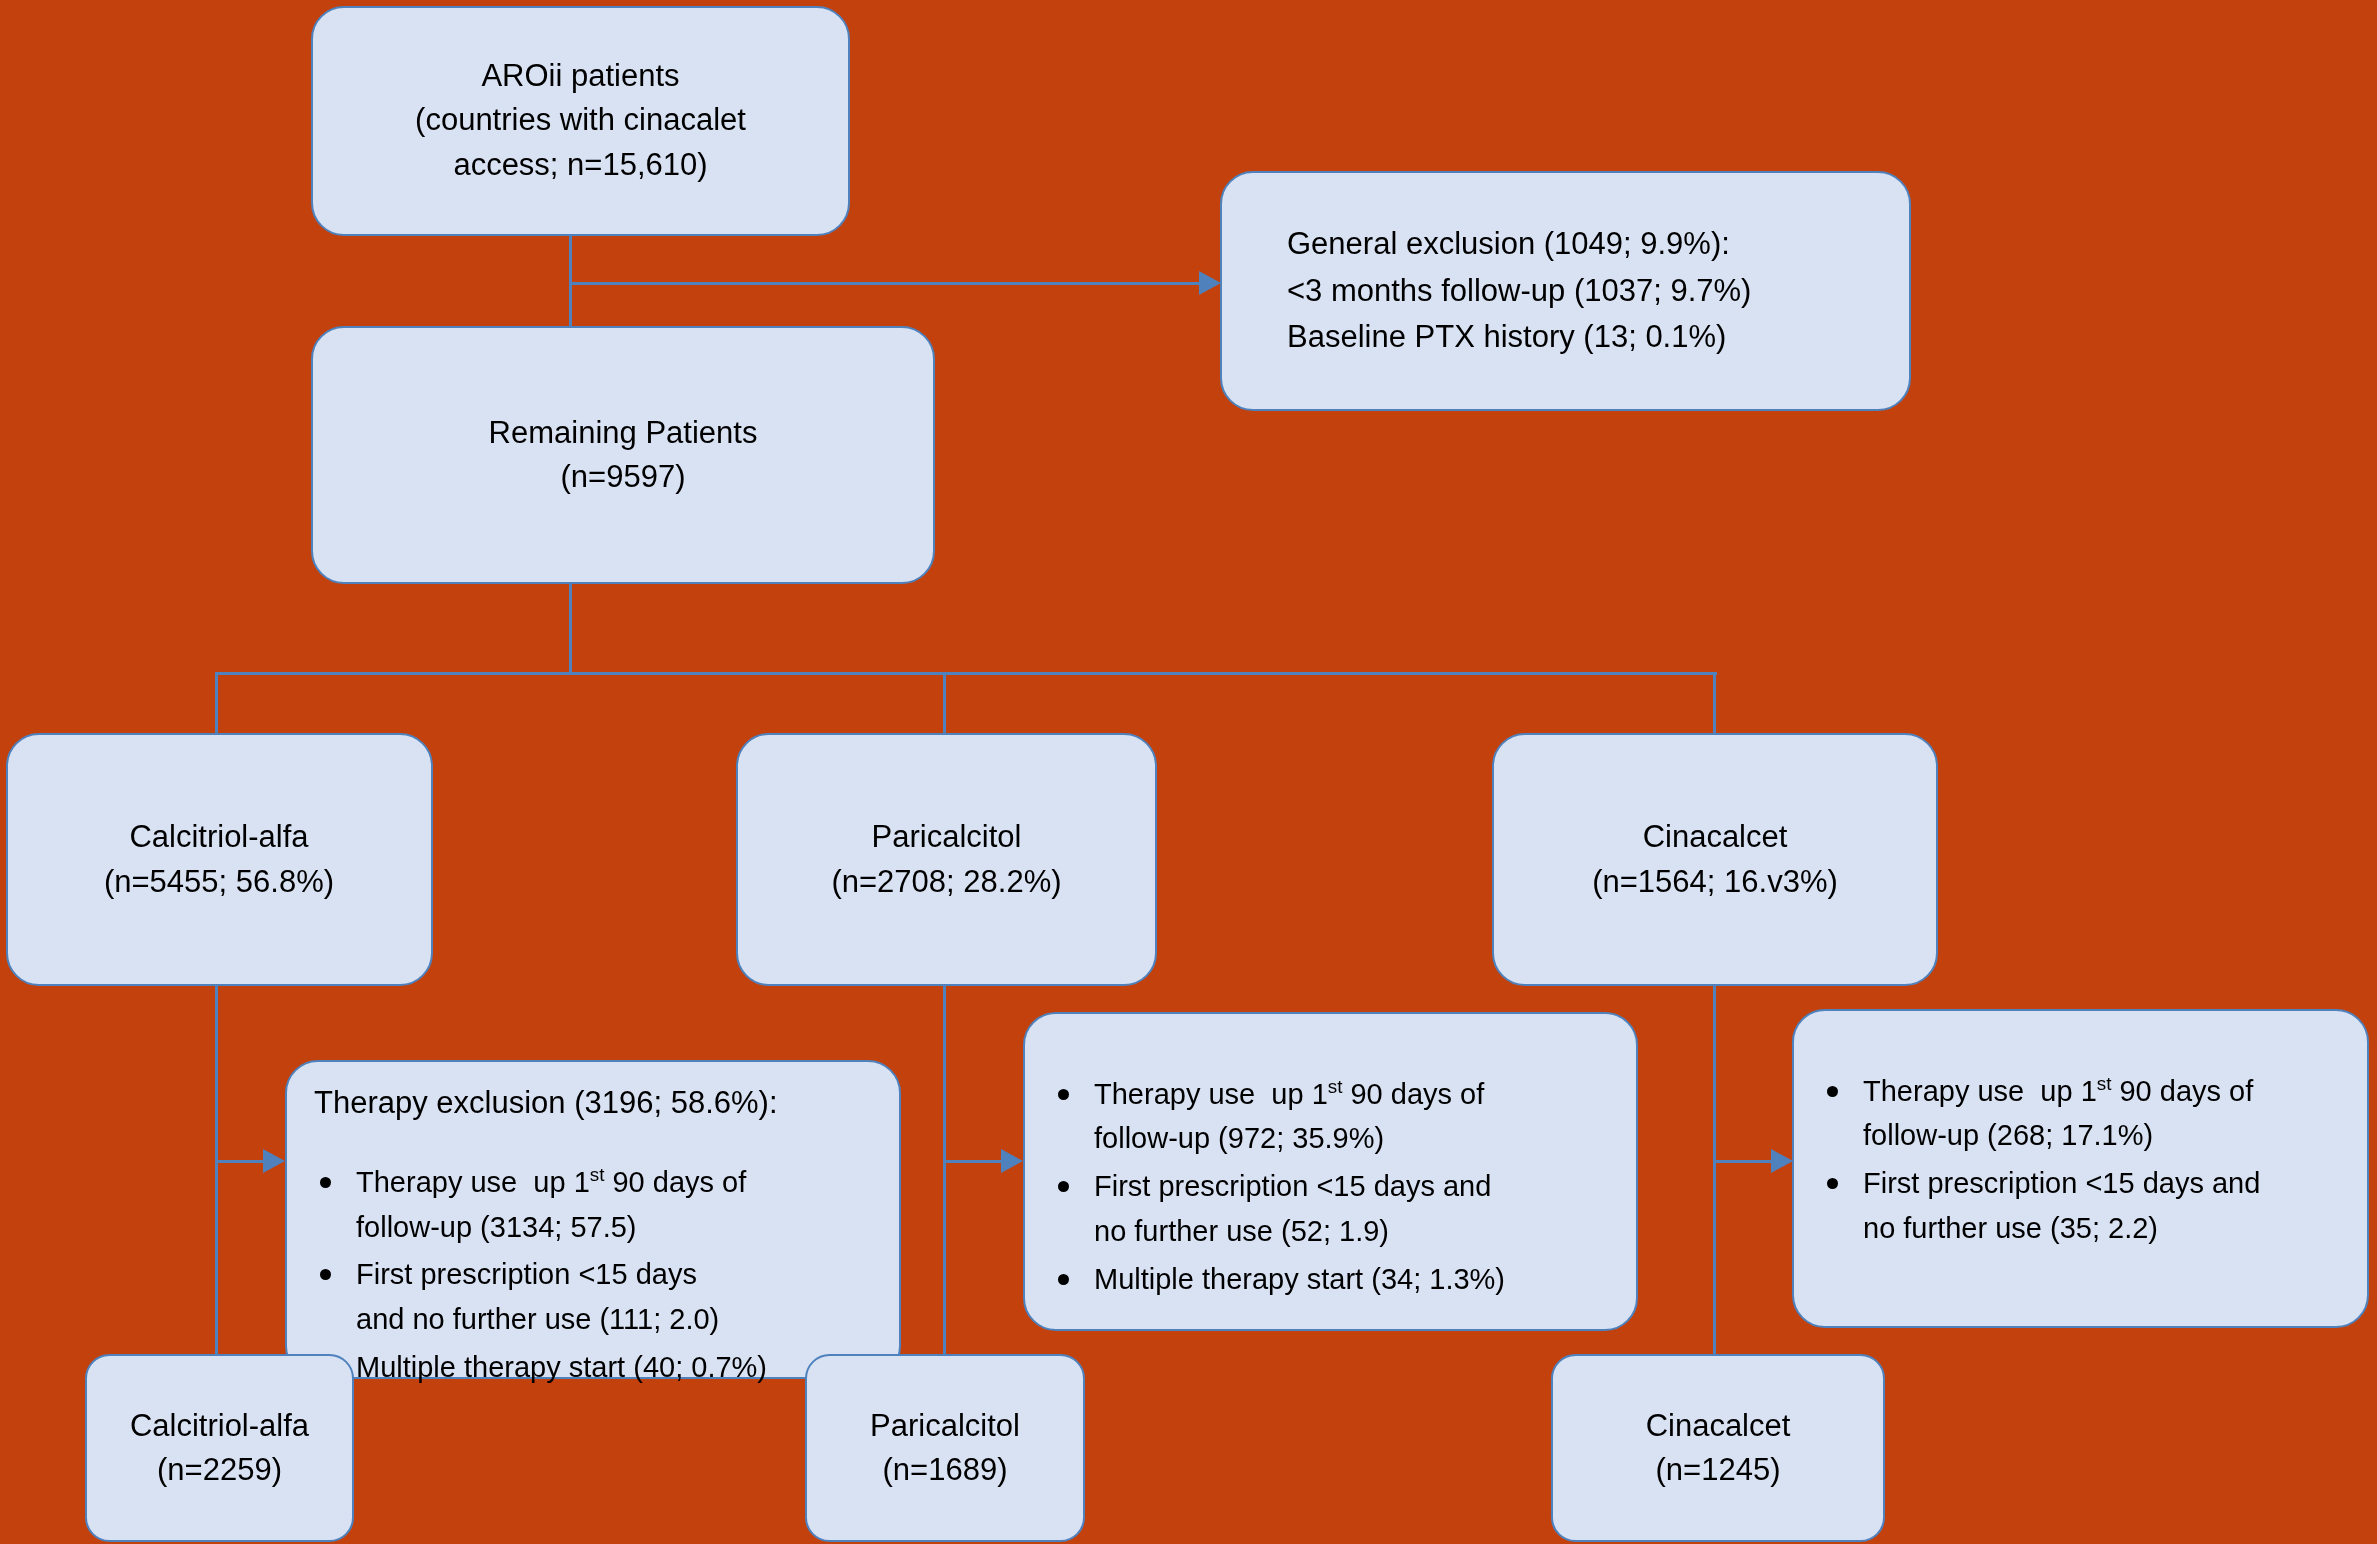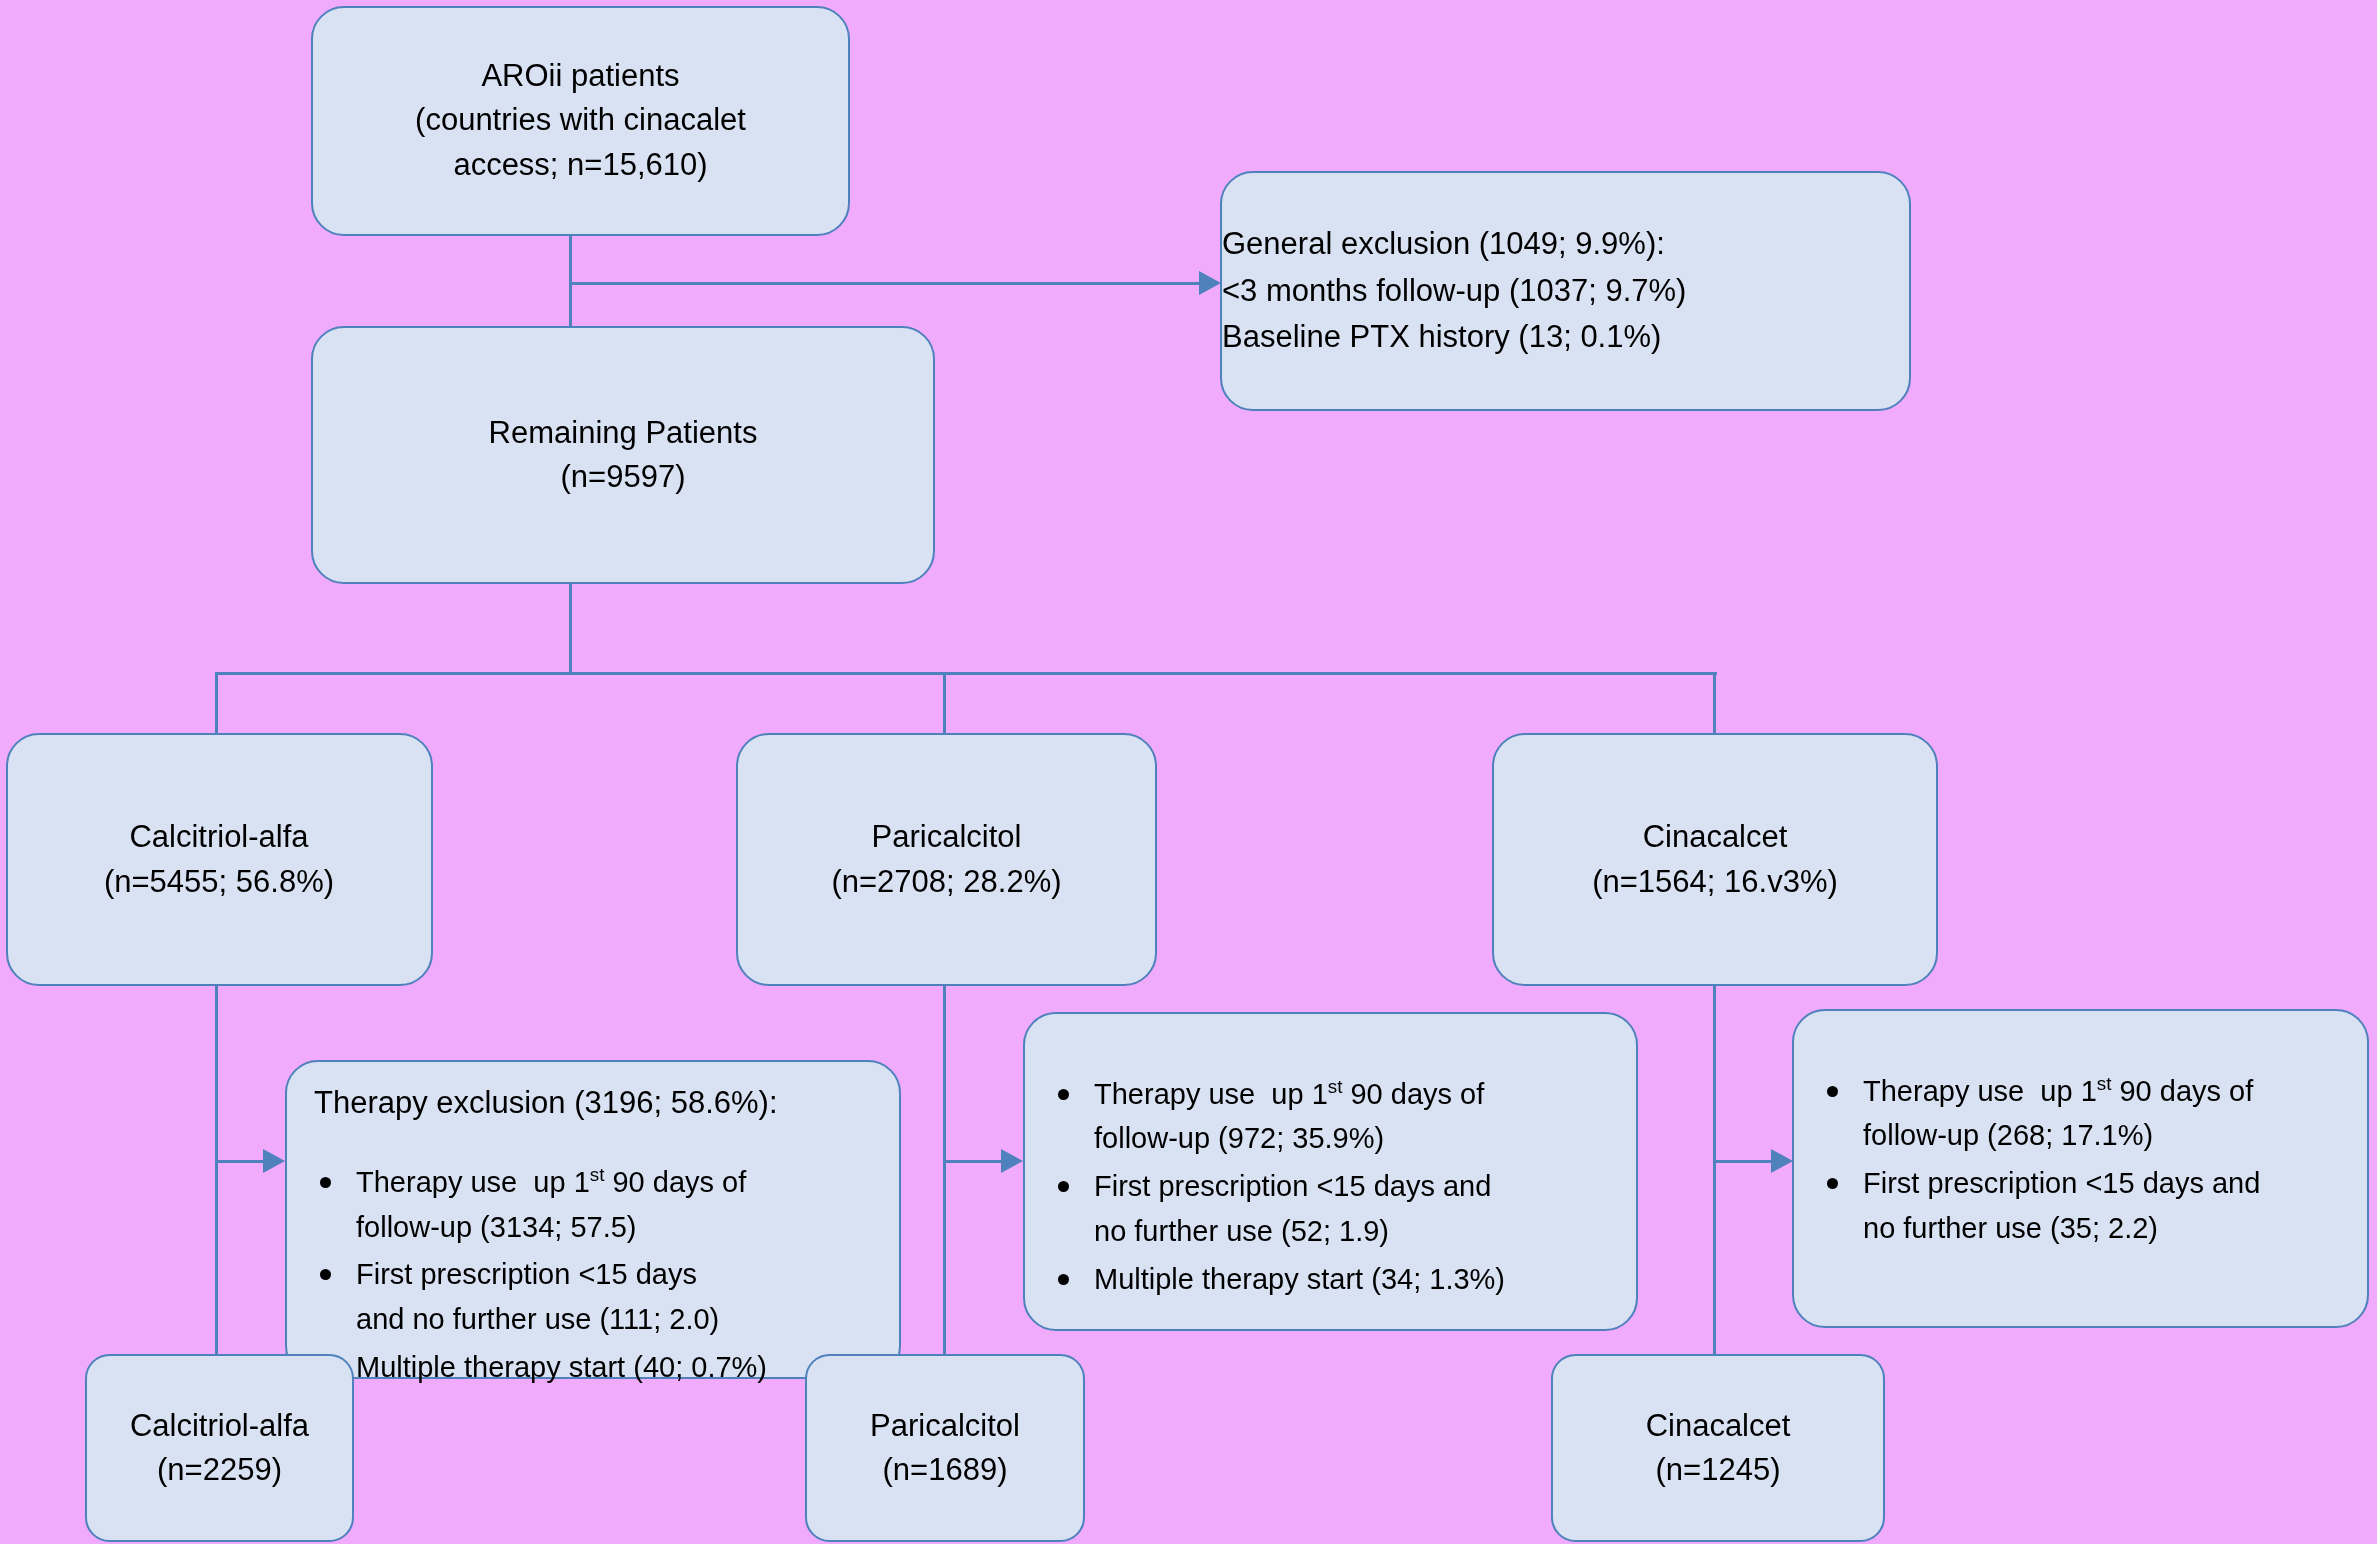"AROii patients" .canvas { background: #f0abfc -> #c2410c }
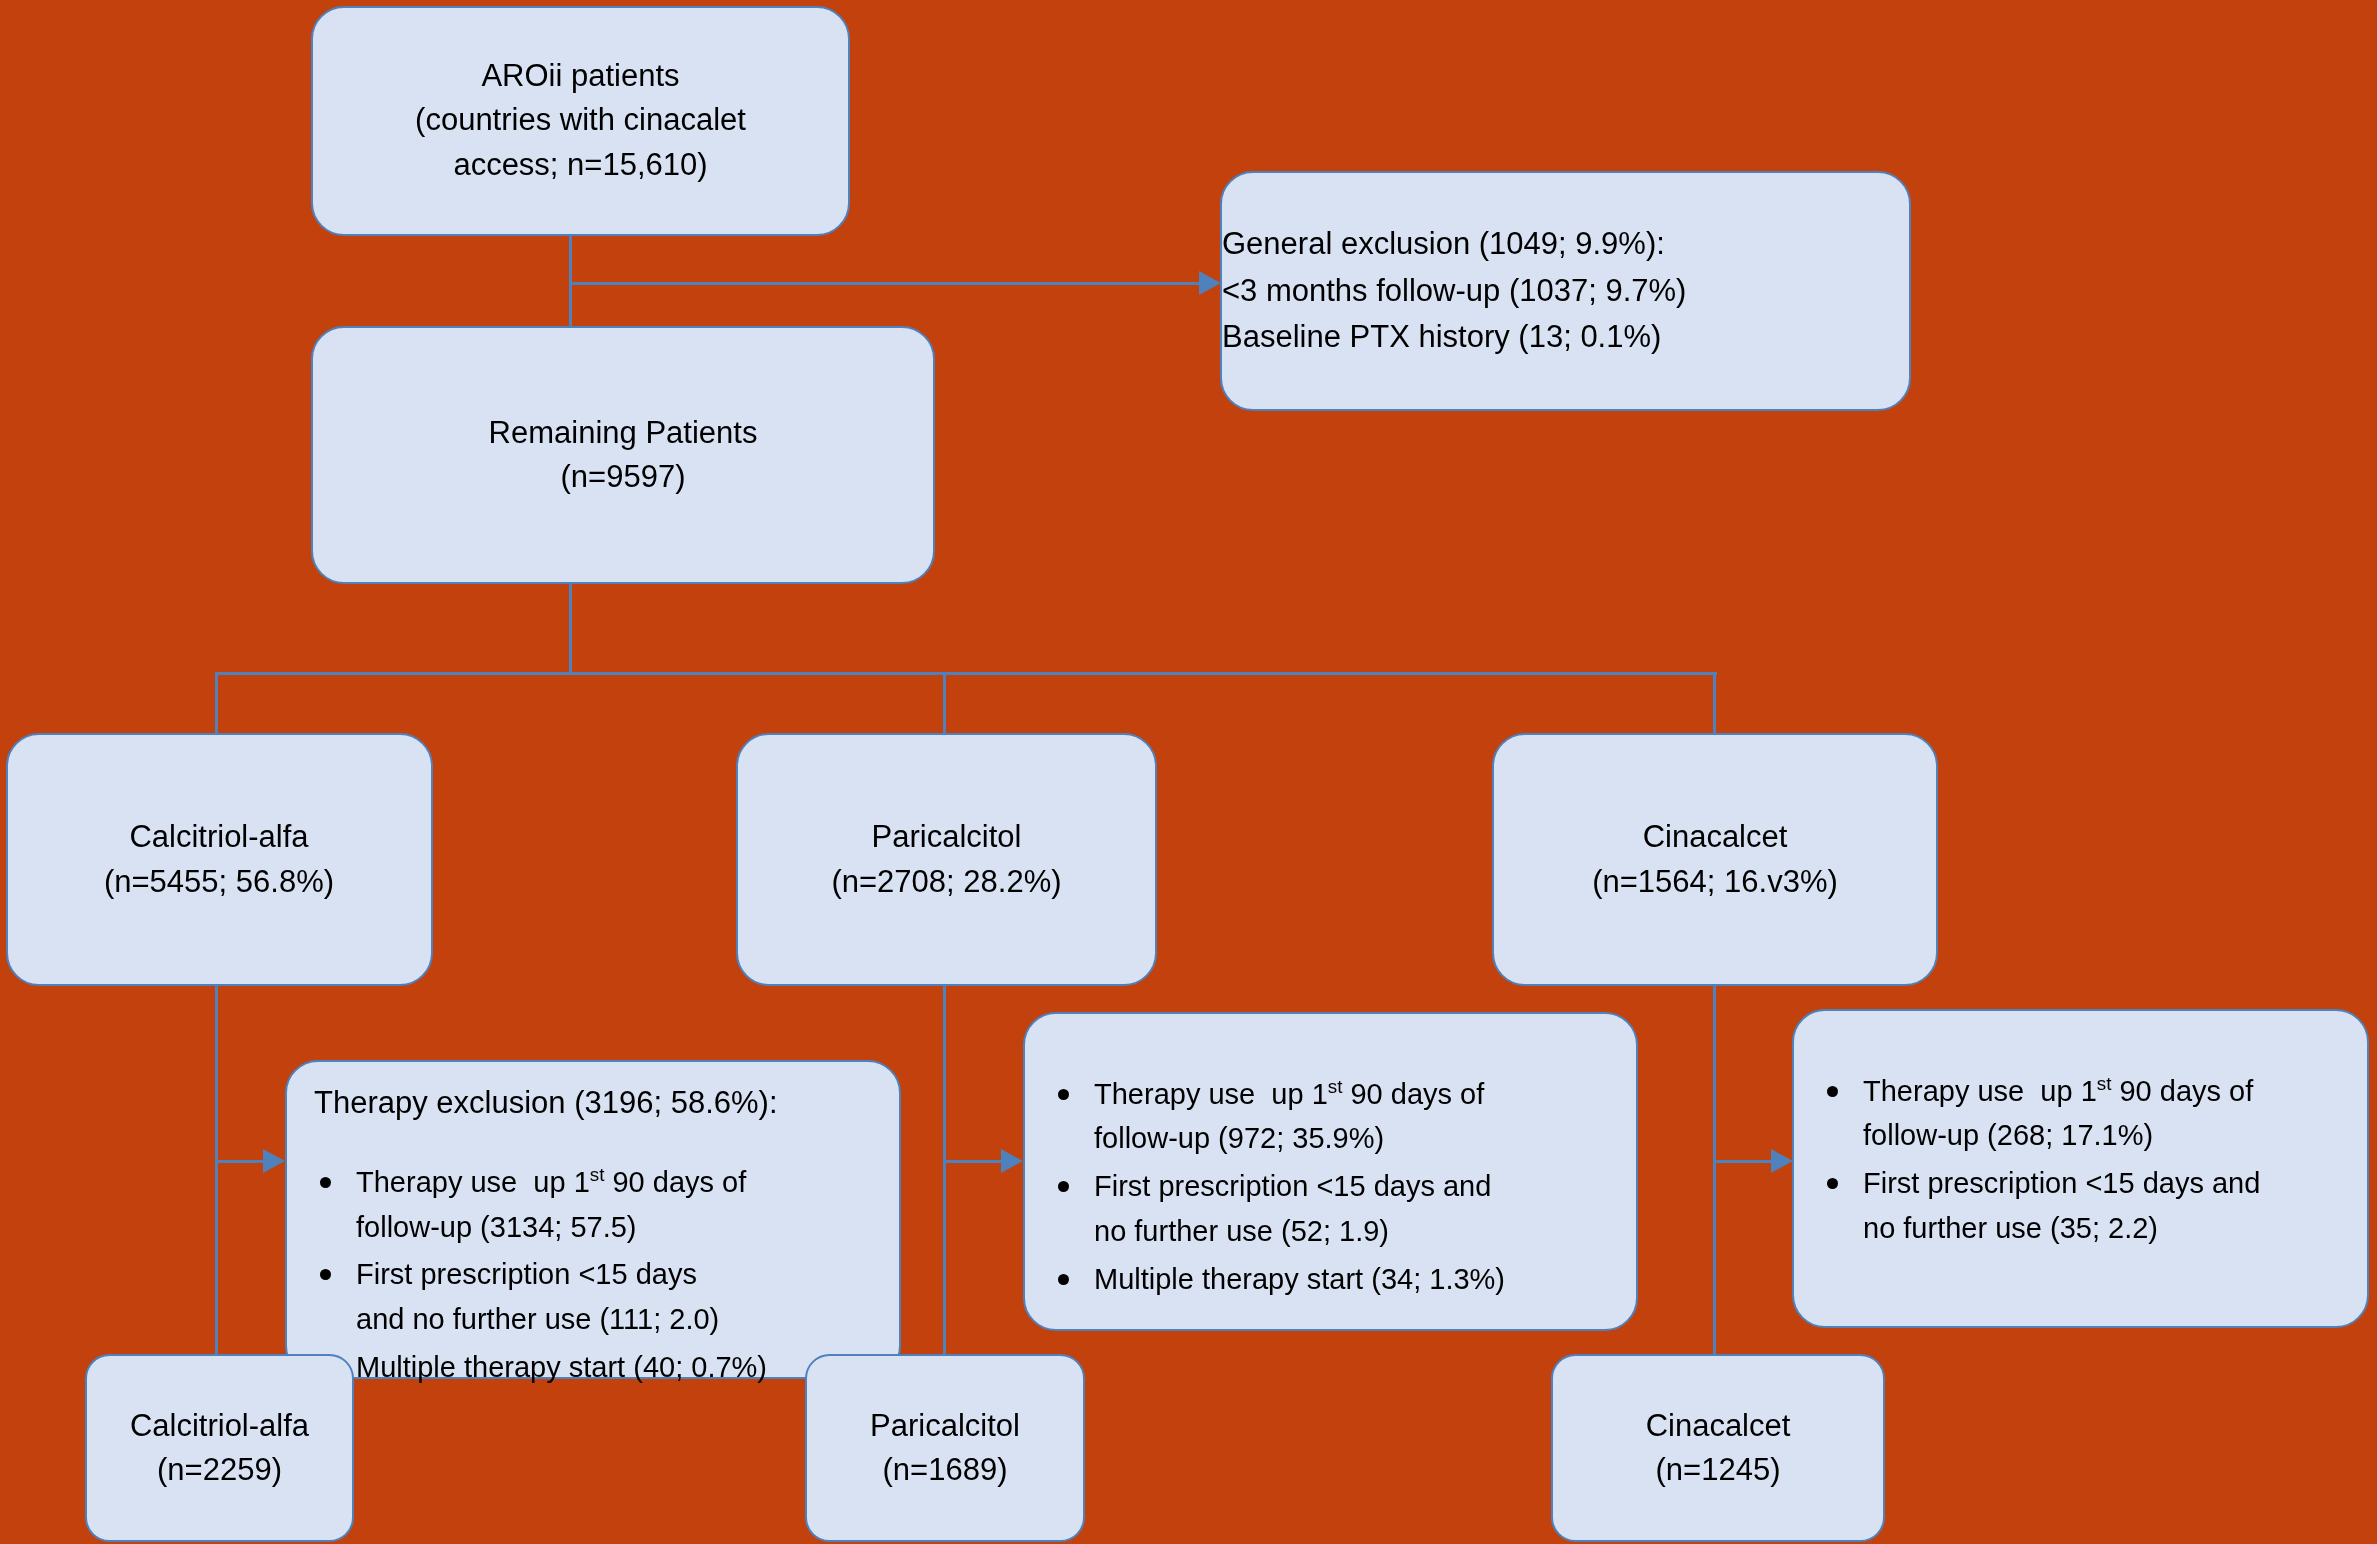"General exclusion (1049; 9.9%):" .node.left-align { padding-left: none -> 65px }
